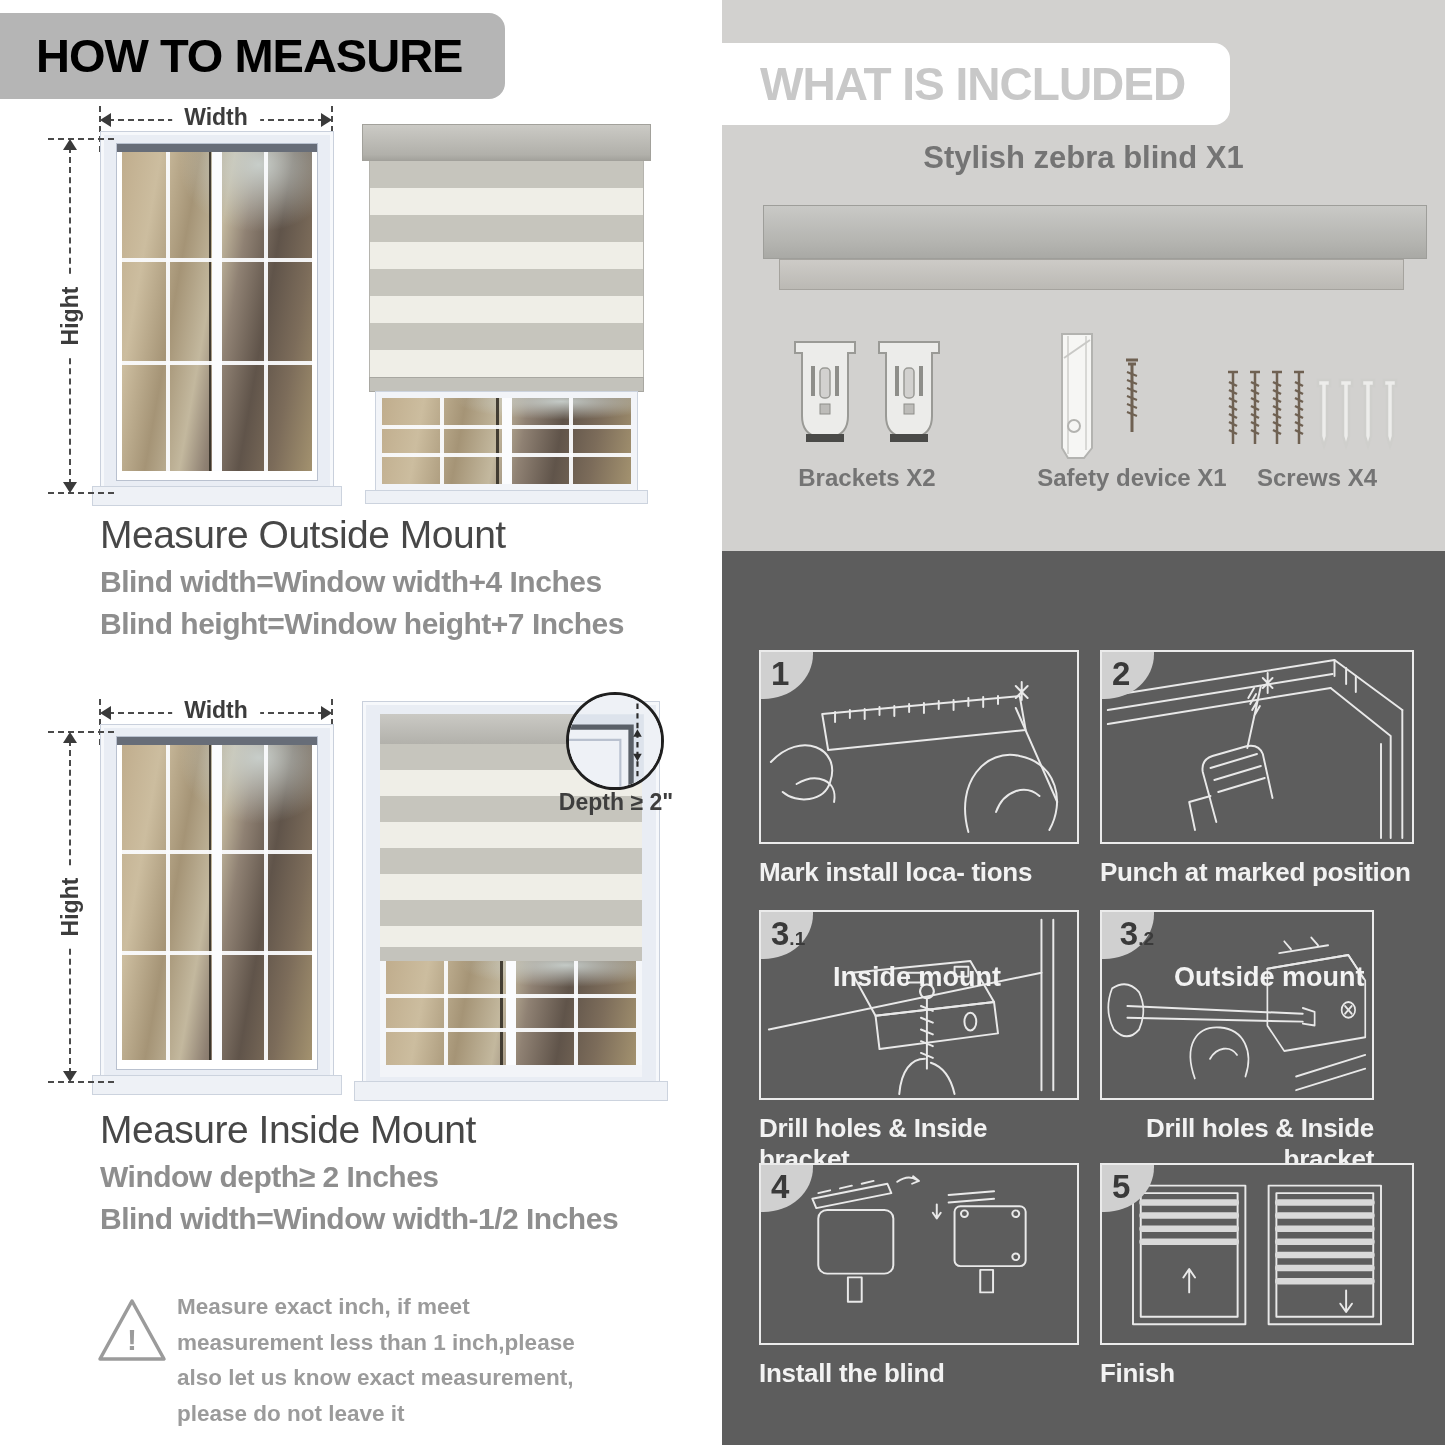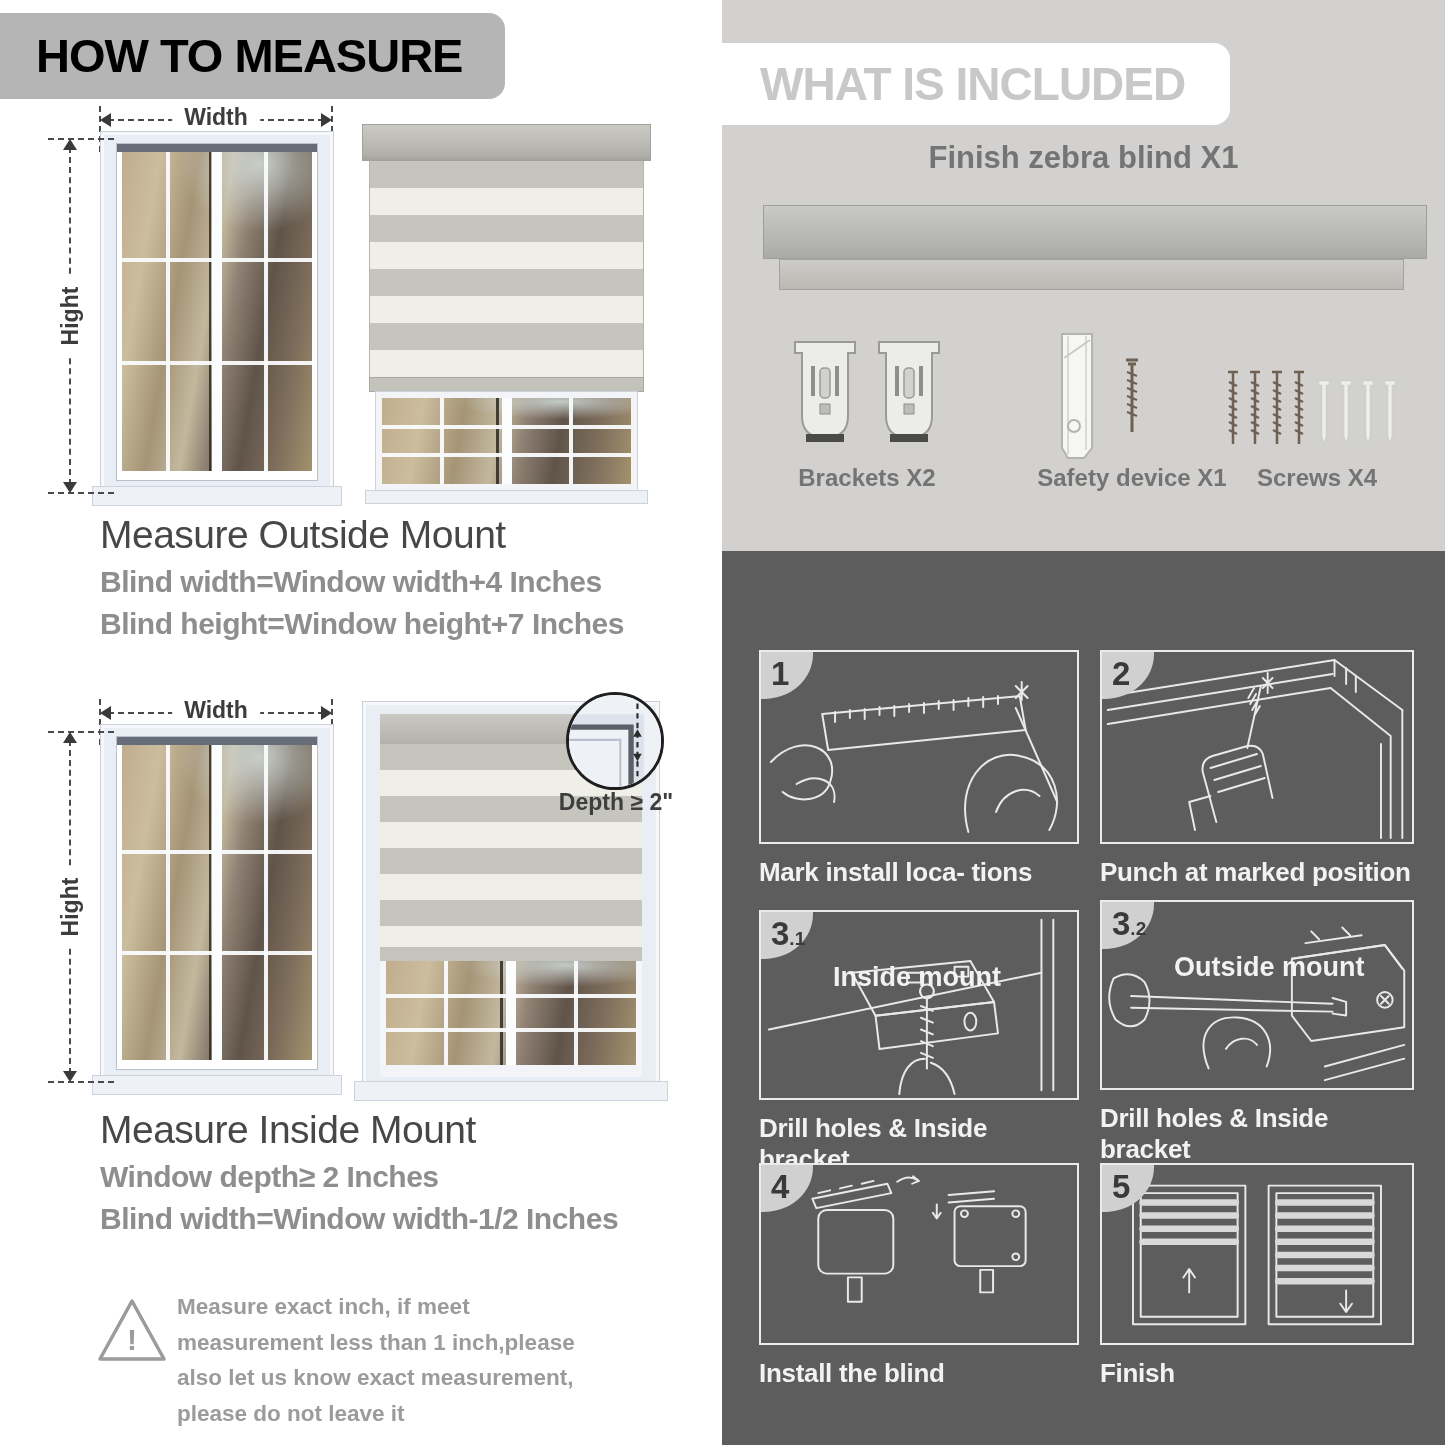"Finish zebra blind X1" div.blind-name { text: Finish -> Stylish }
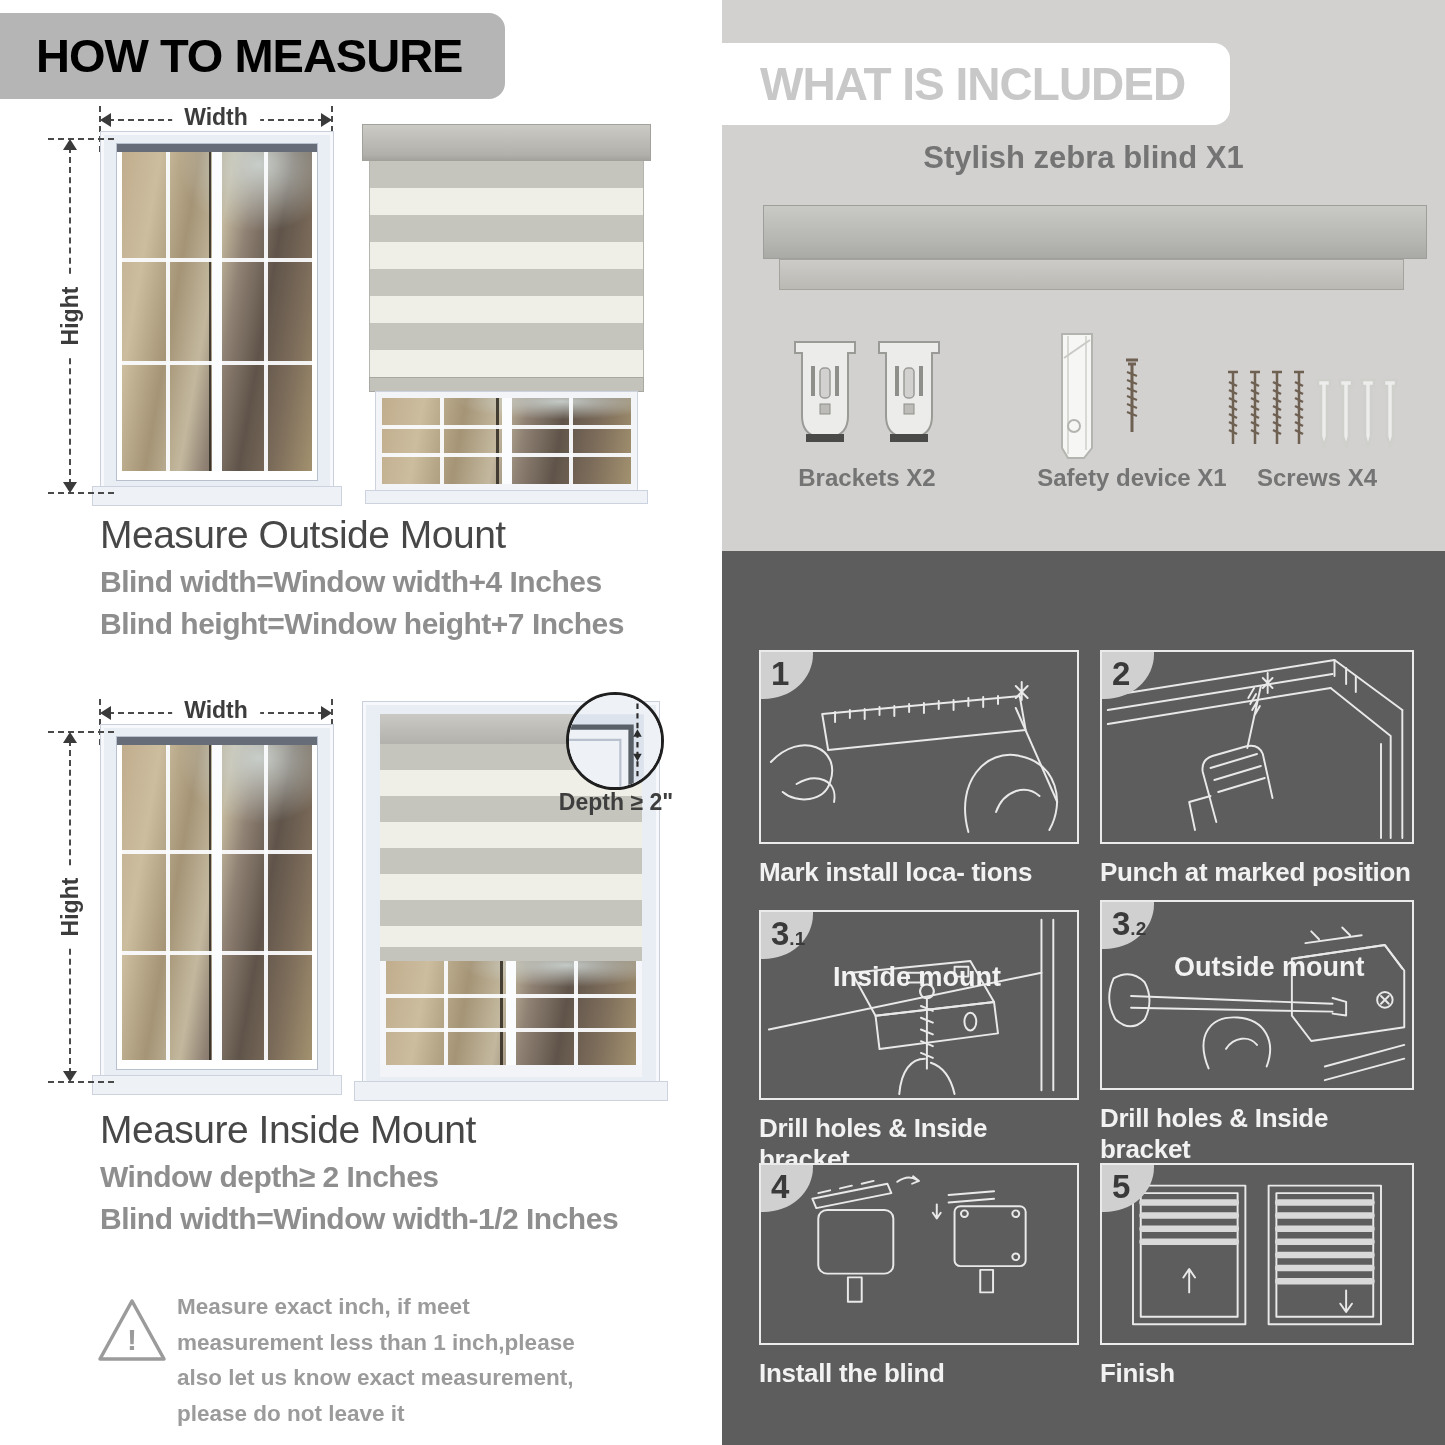"3.2" div.step { text-align: none -> right; top: 349px -> 359px; width: 314px -> 274px }
